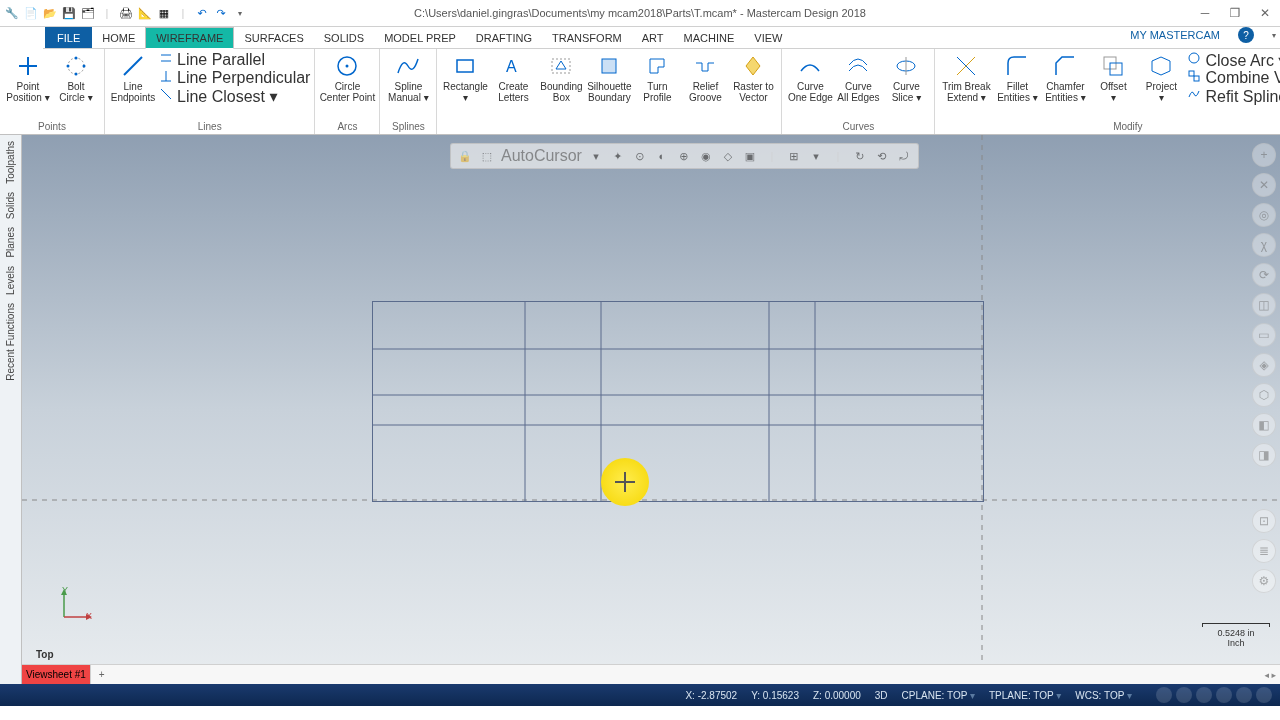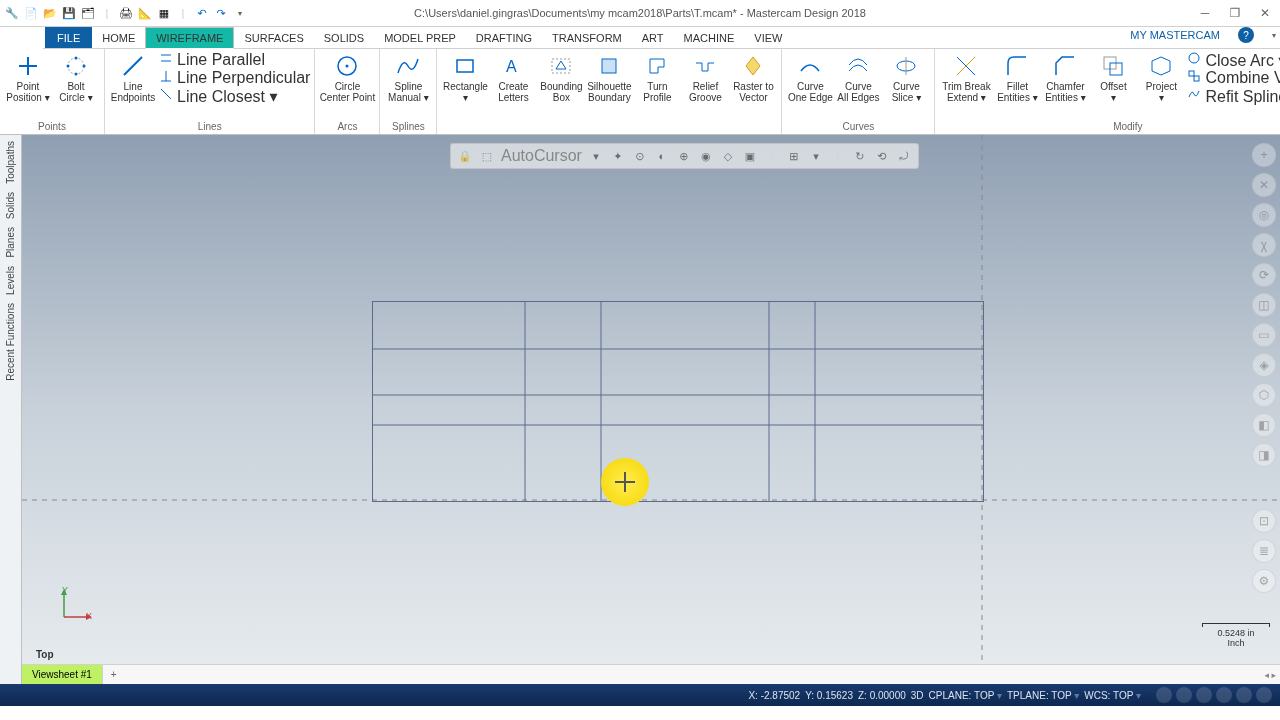"Viewsheet #1" .vs-tab { background: #bef264 -> #ef4444; padding: 0 10px -> 0 4px }
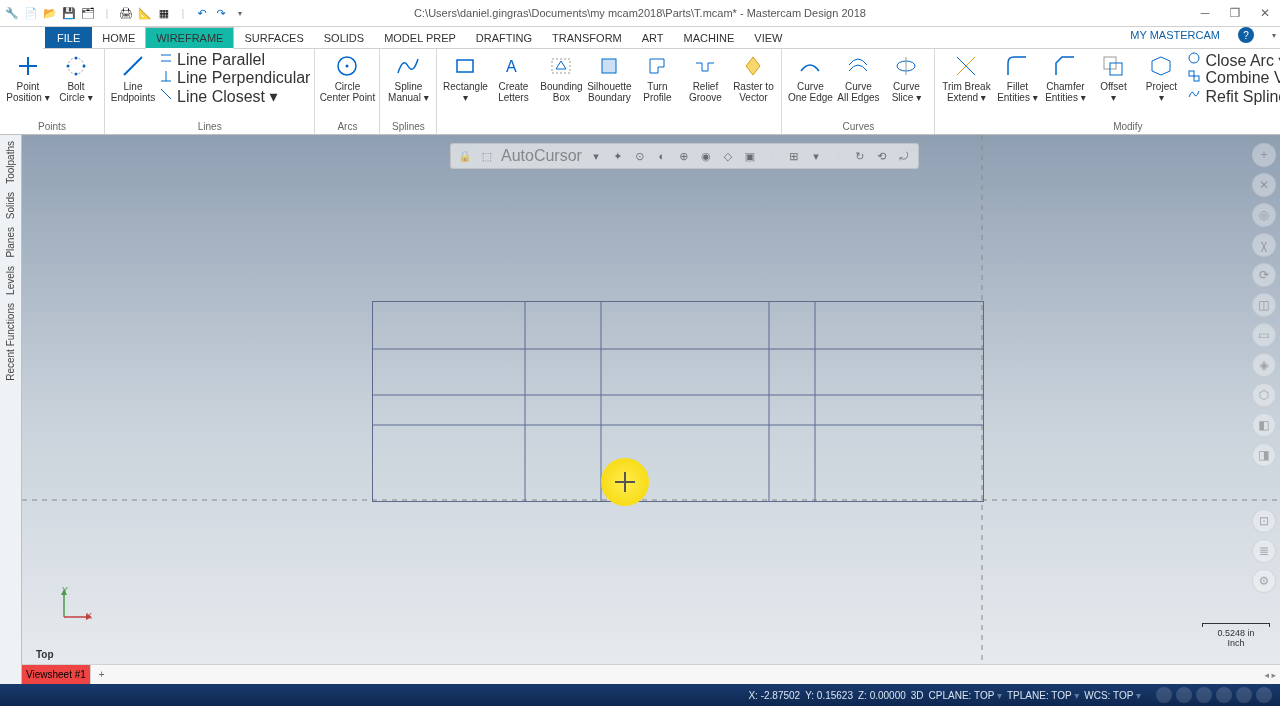"X: -2.87502" .statusbar { gap: 5px -> 14px }
